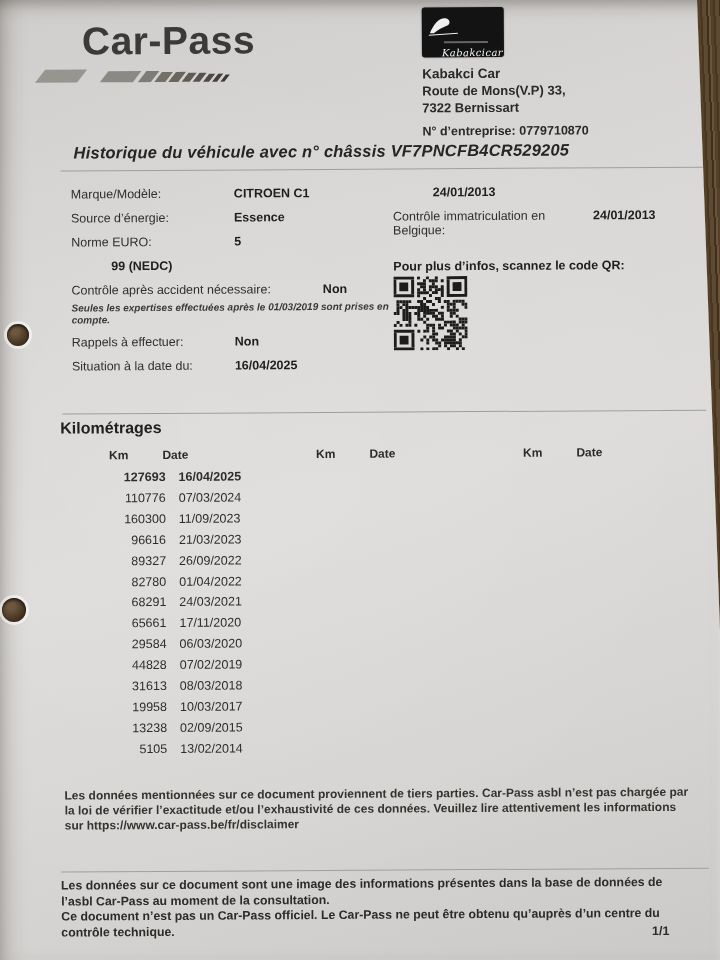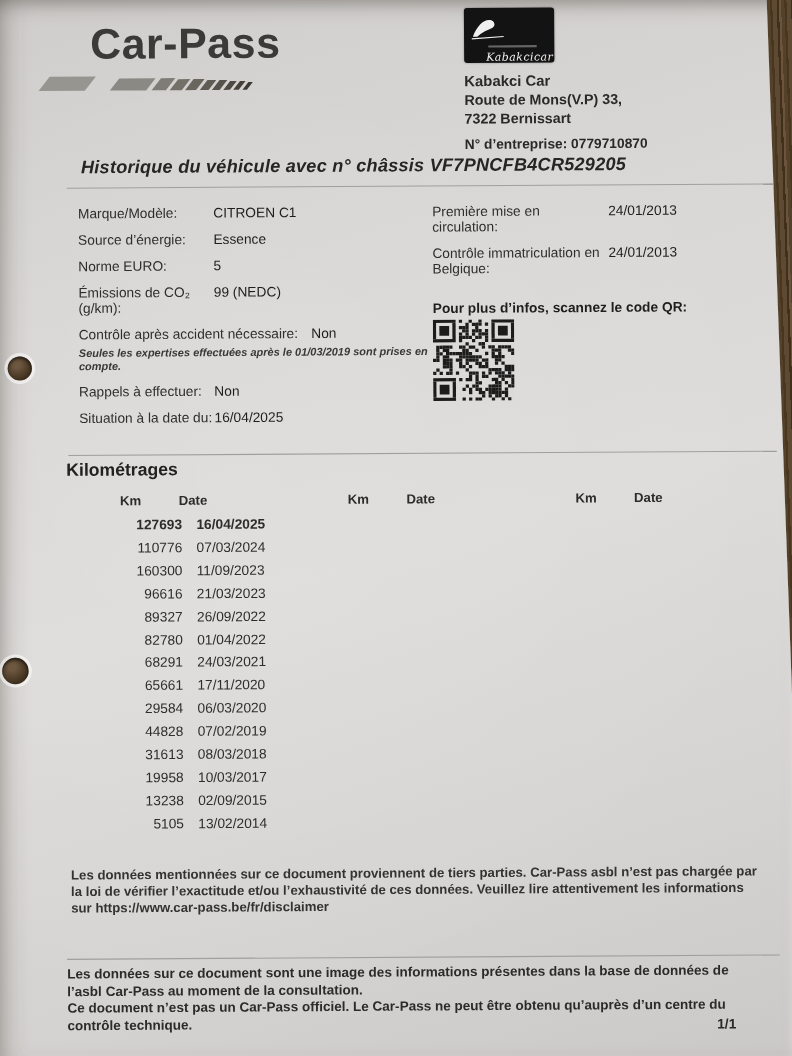"CITROEN C1" .irow .val { font-weight: 400 -> 700; margin-left: none -> 40px }
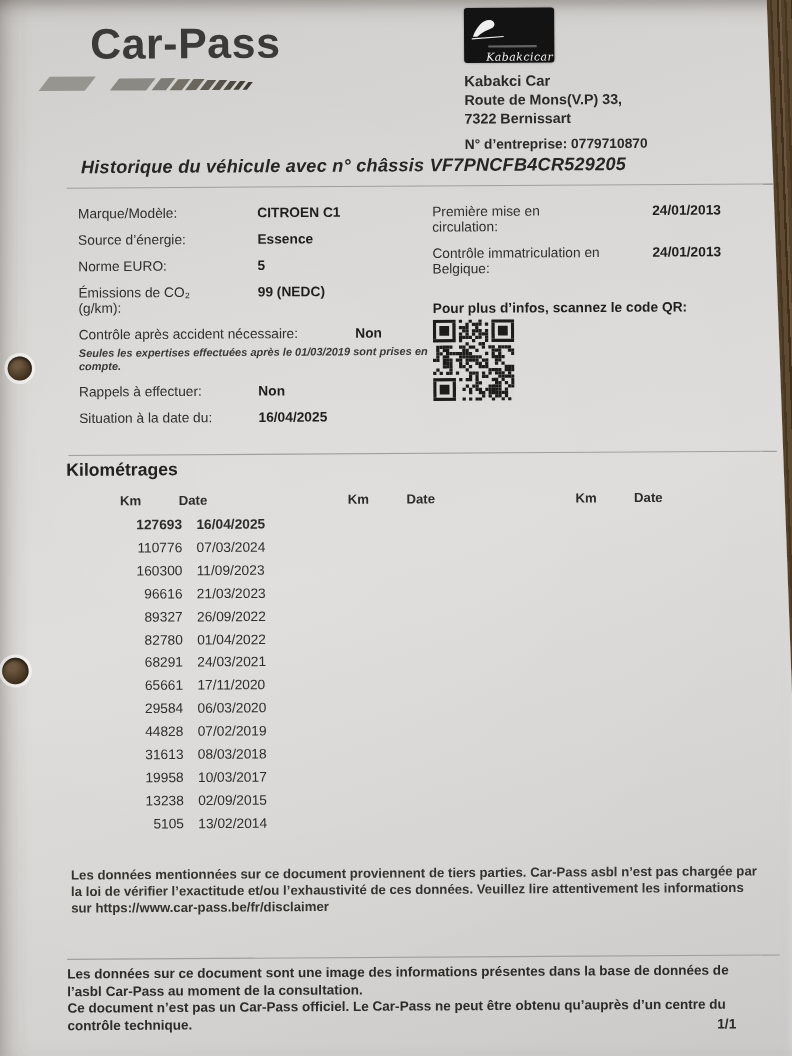"Première mise en circulation:" span.lbl { html: <span>Première mise en circulation:</span> -> none }
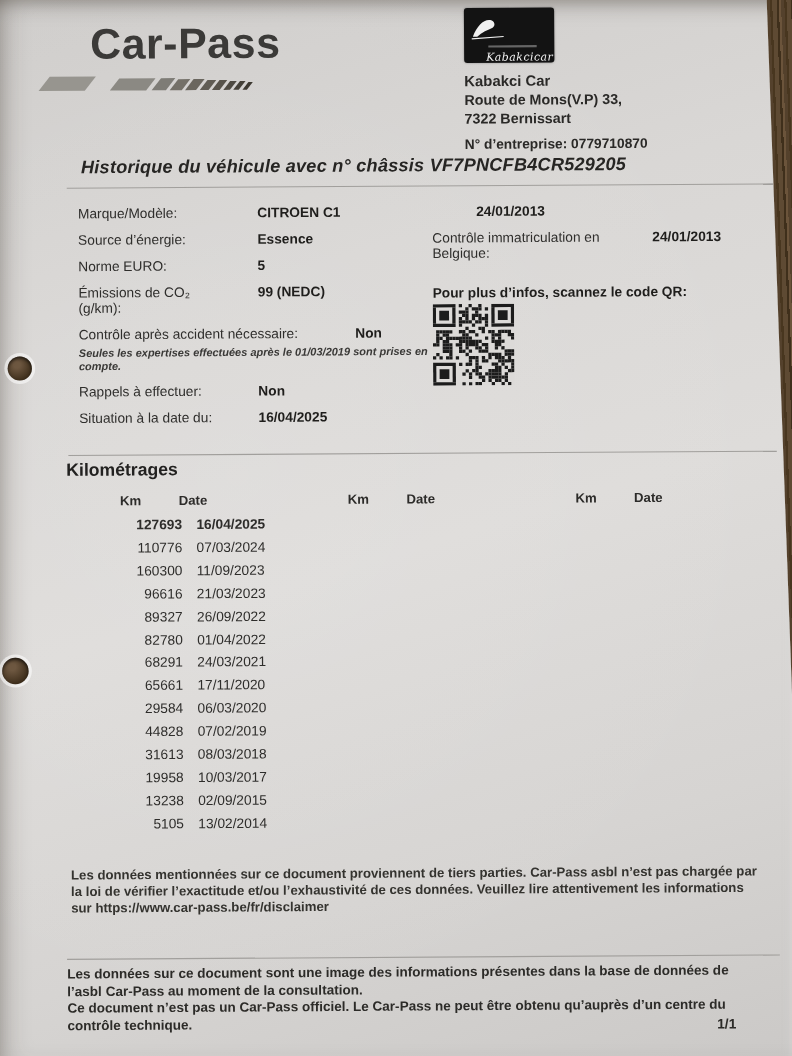"Émissions de CO₂ (g/km):" span.lbl { html: <span>Émissions de CO₂ (g/km):</span> -> none }
